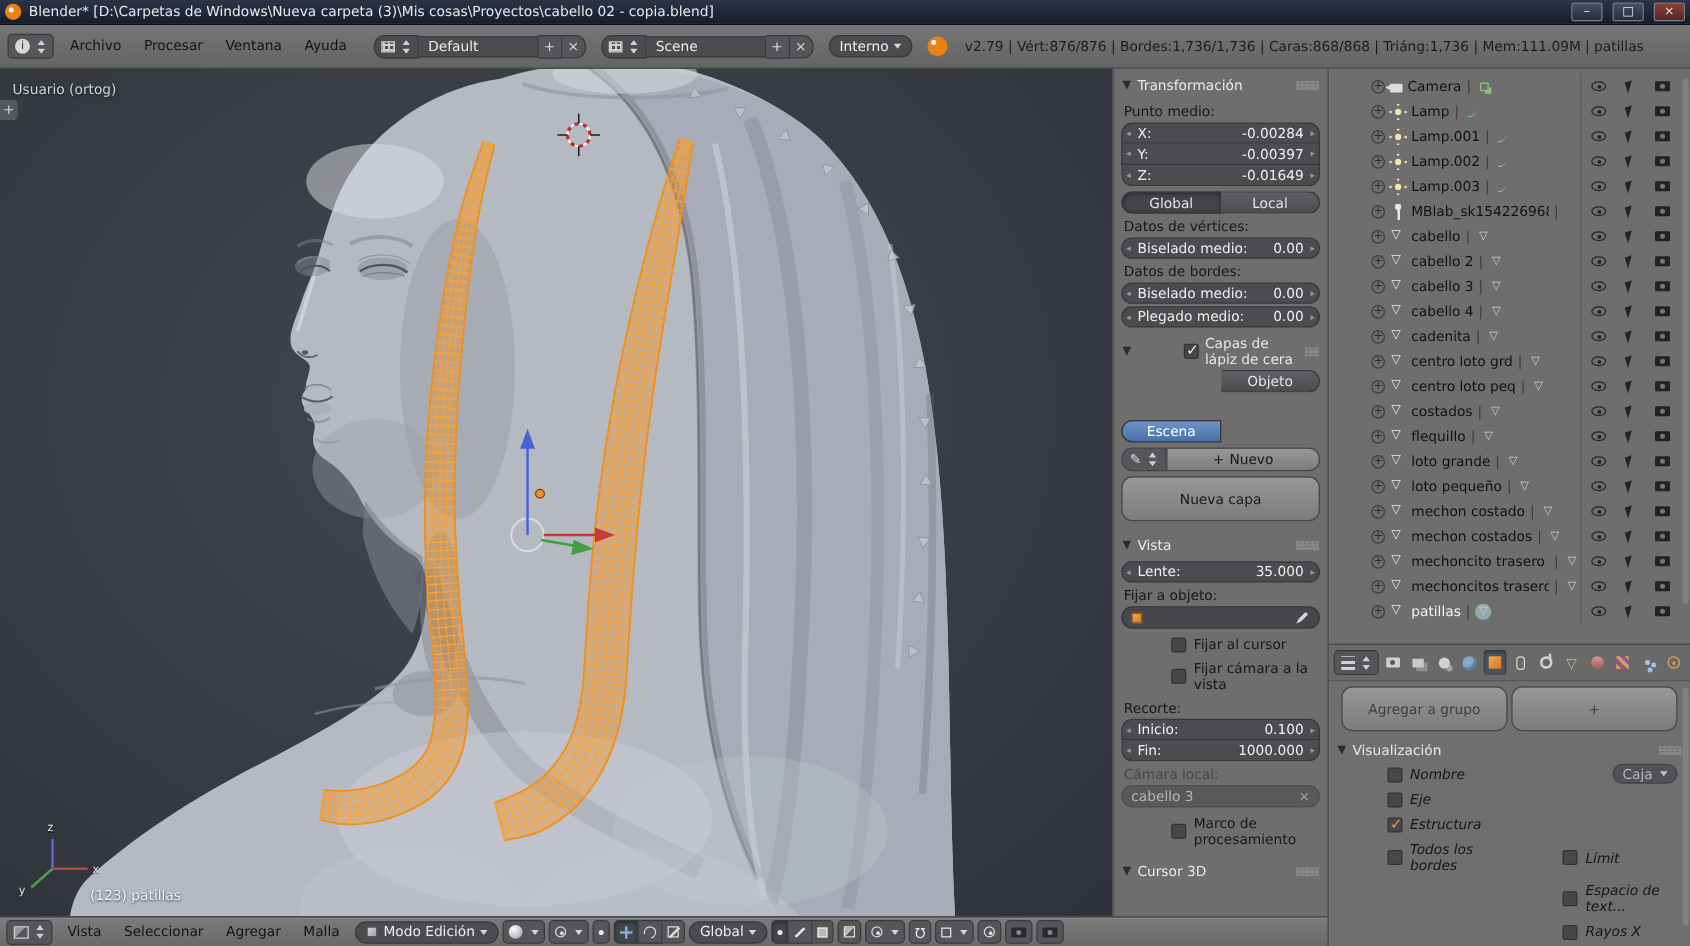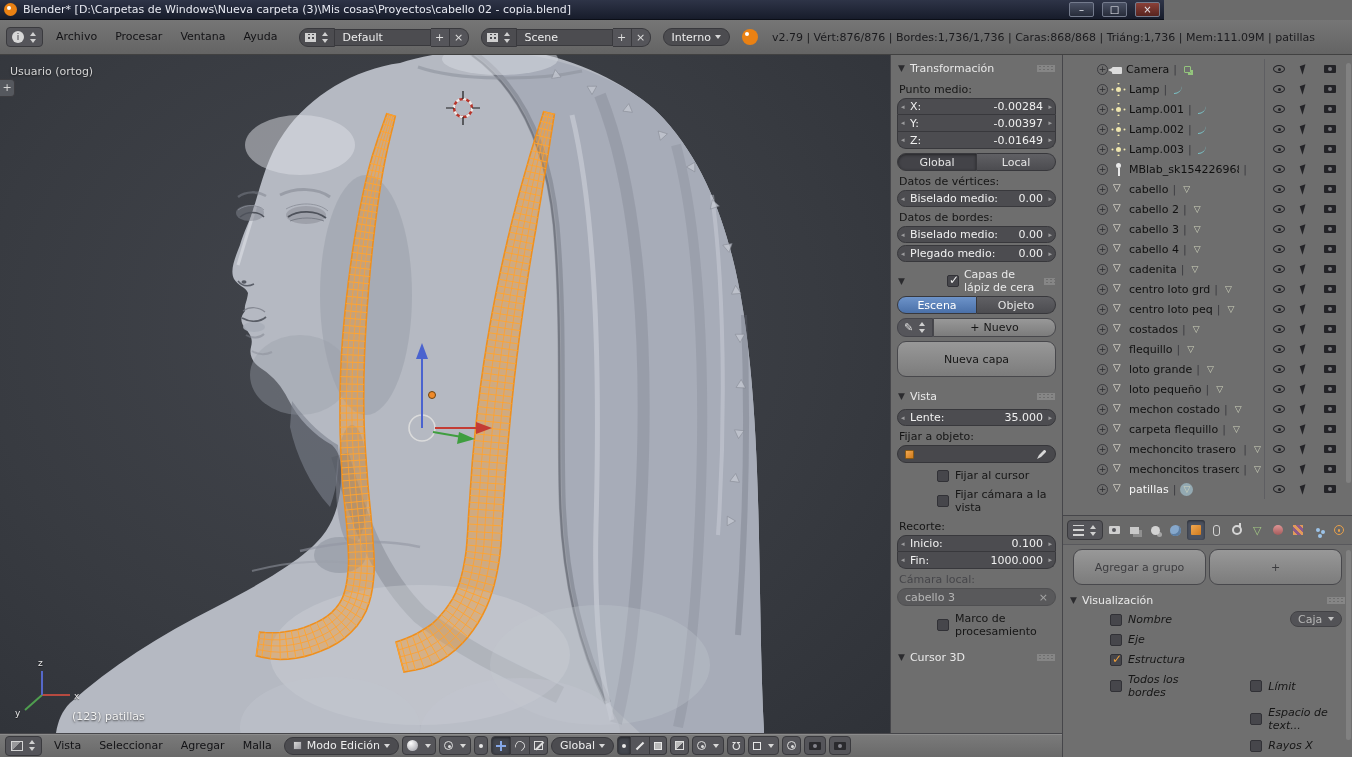"Blender* [D:\Carpetas de Windows\Nueva" .titlebar { width: 1164px -> 1352px }
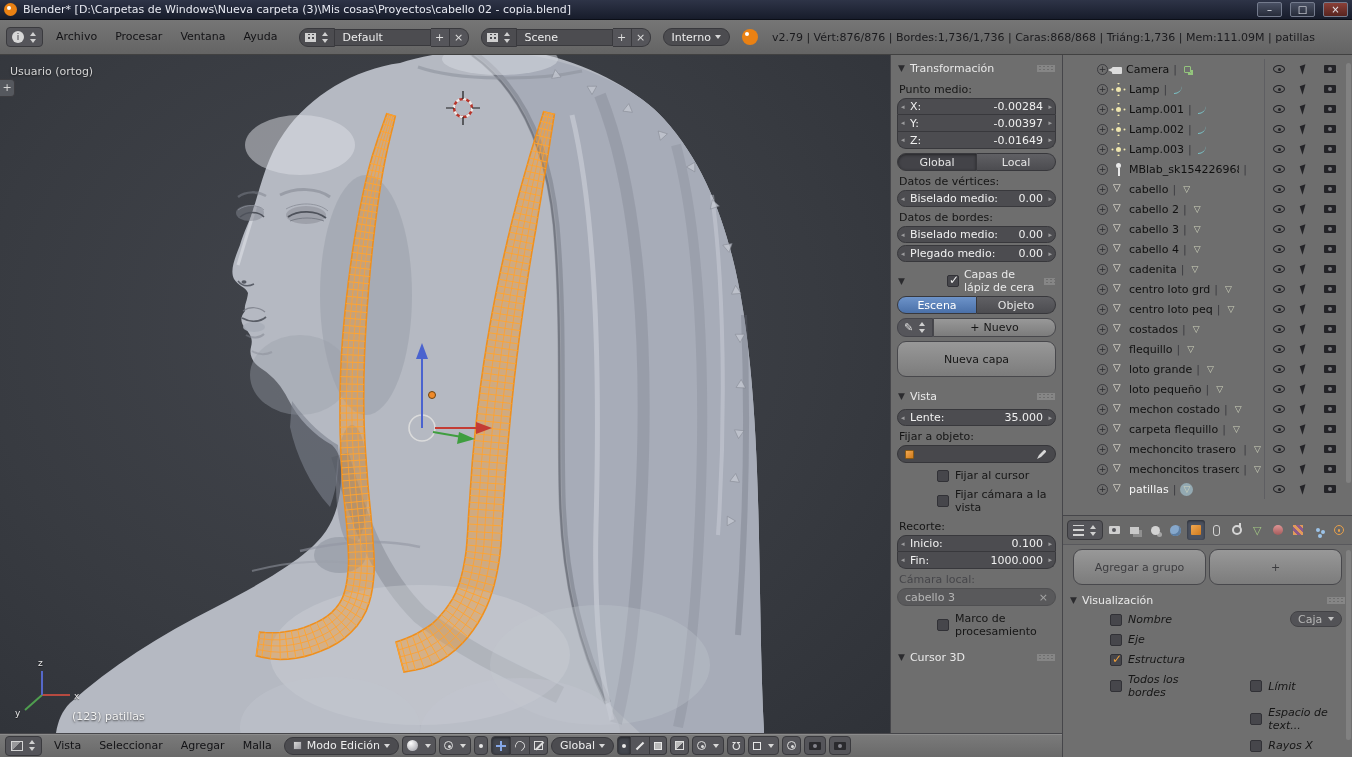"Escena" .seg.blue { margin-top: none -> 40px }
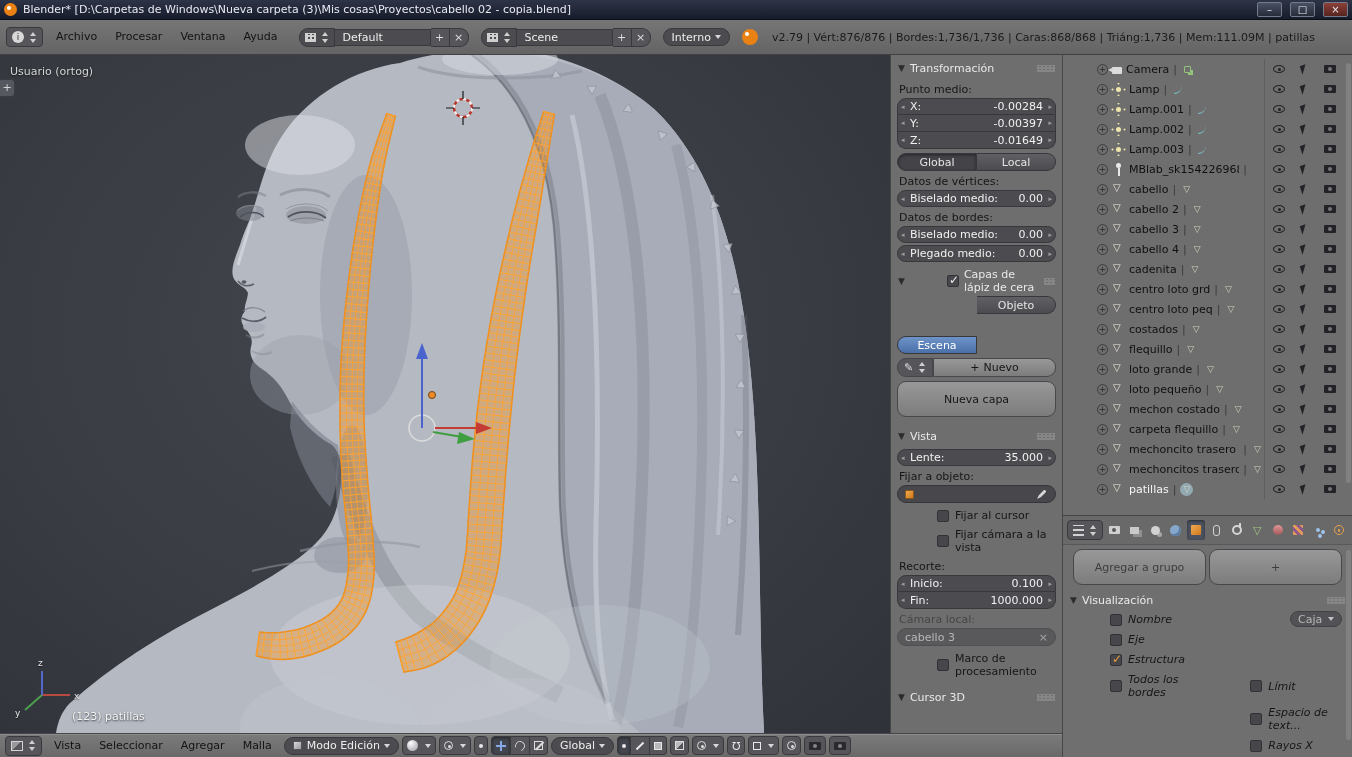"carpeta flequillo" span.o-name { text: carpeta flequillo -> mechon costados }
